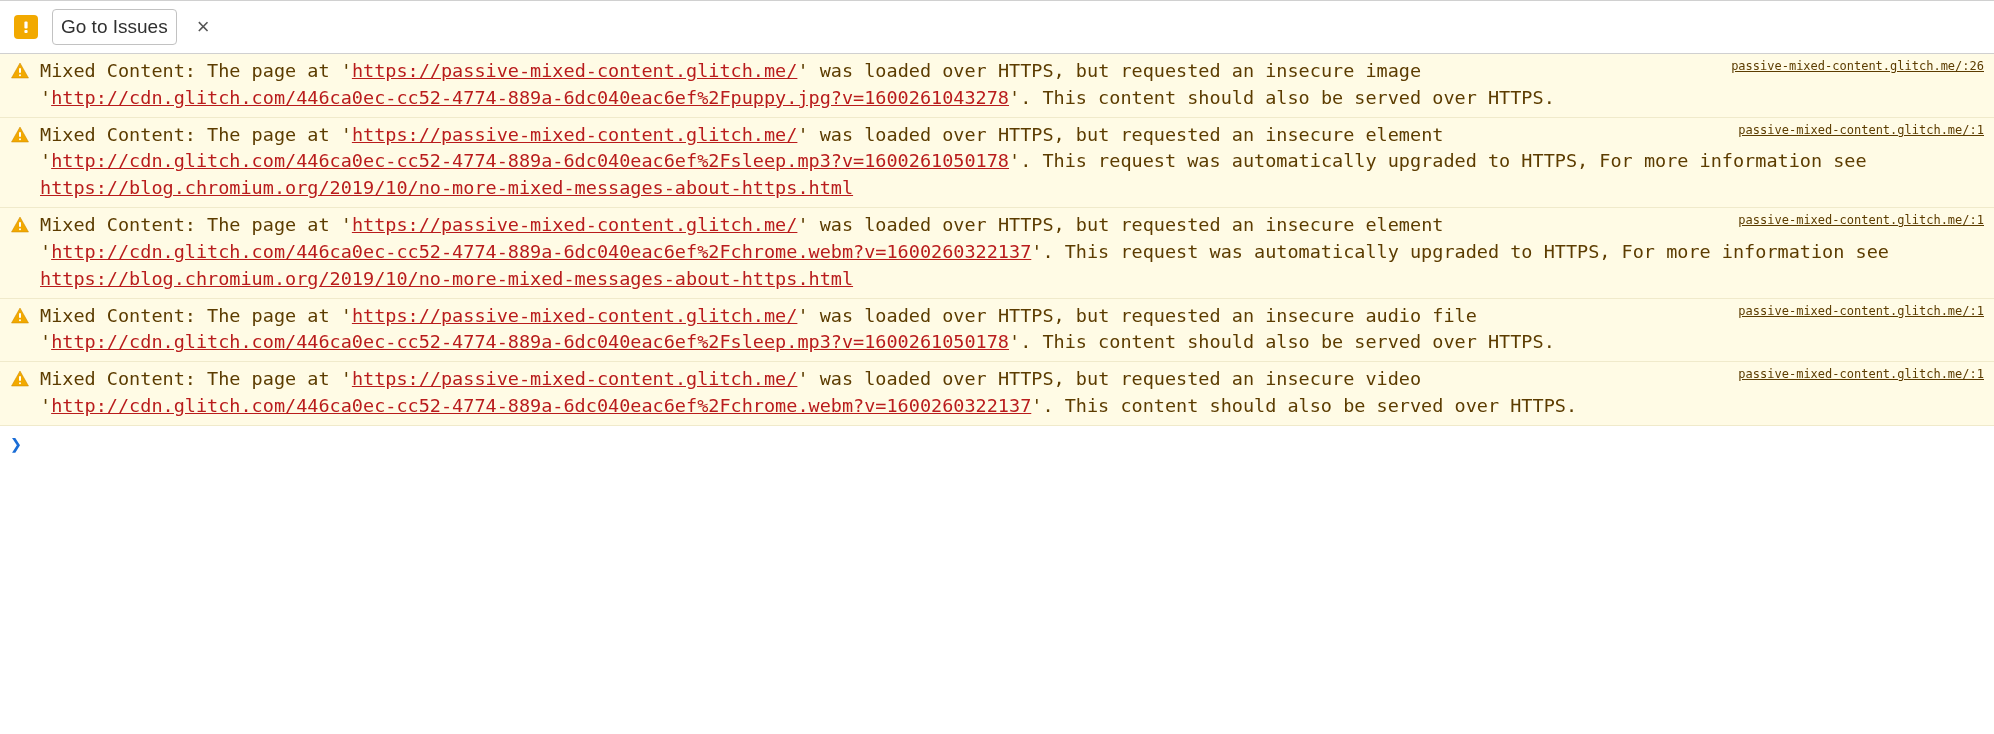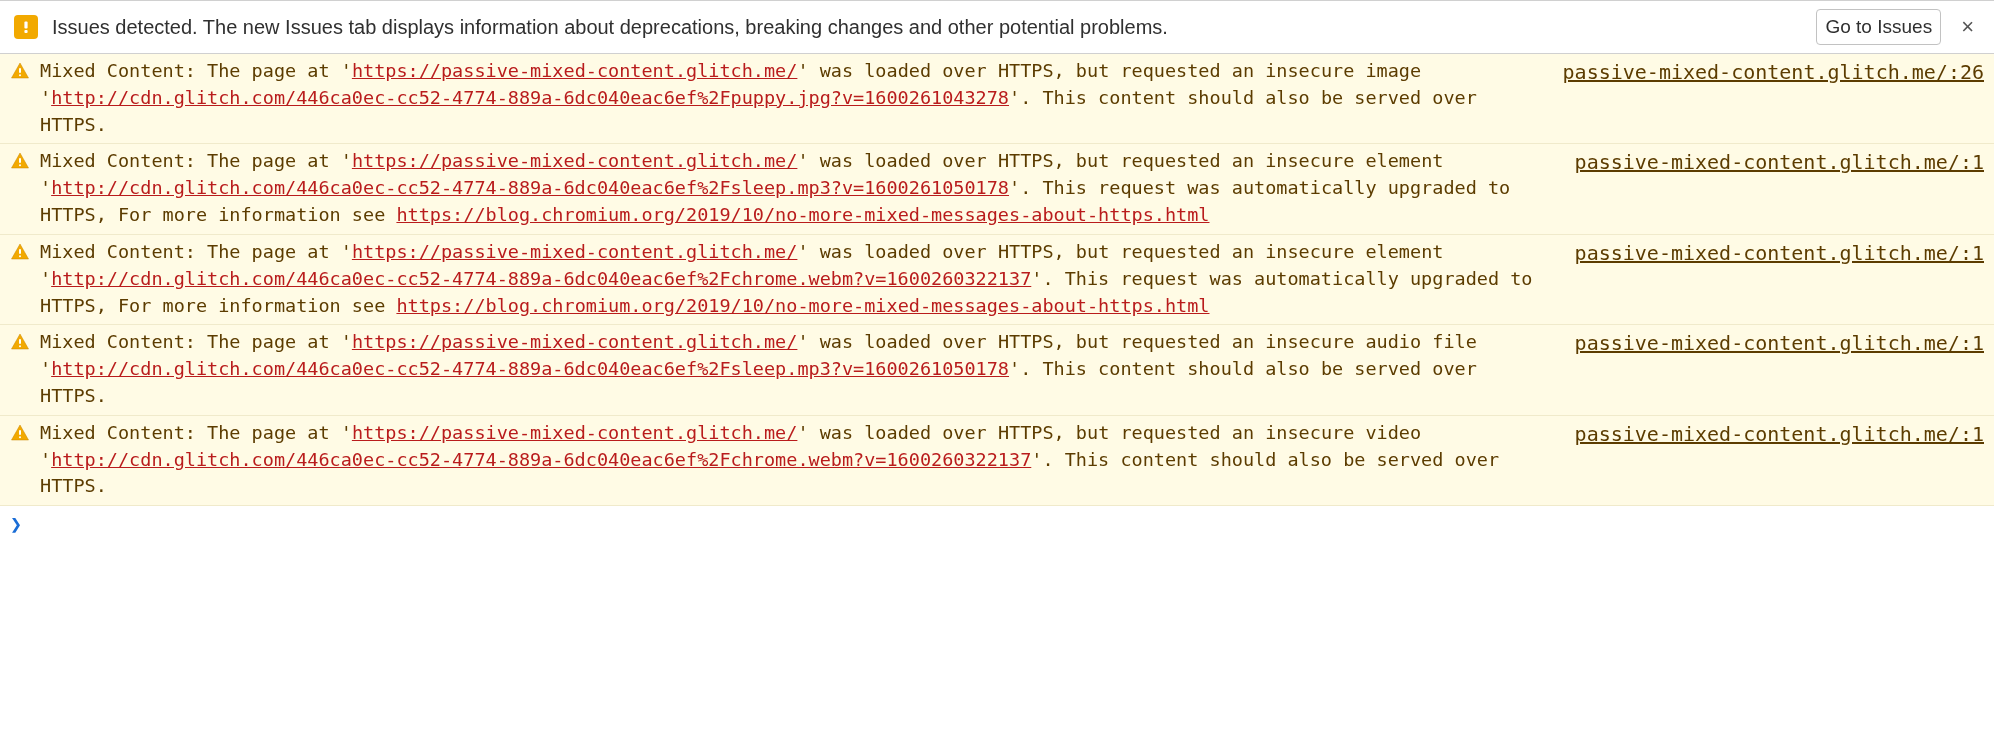"Issues detected. The new Issues" div.issues-text { html: <div>Issues detected. The new Issues tab displays information about deprecations, breaking changes and other potential problems.</div> -> none }
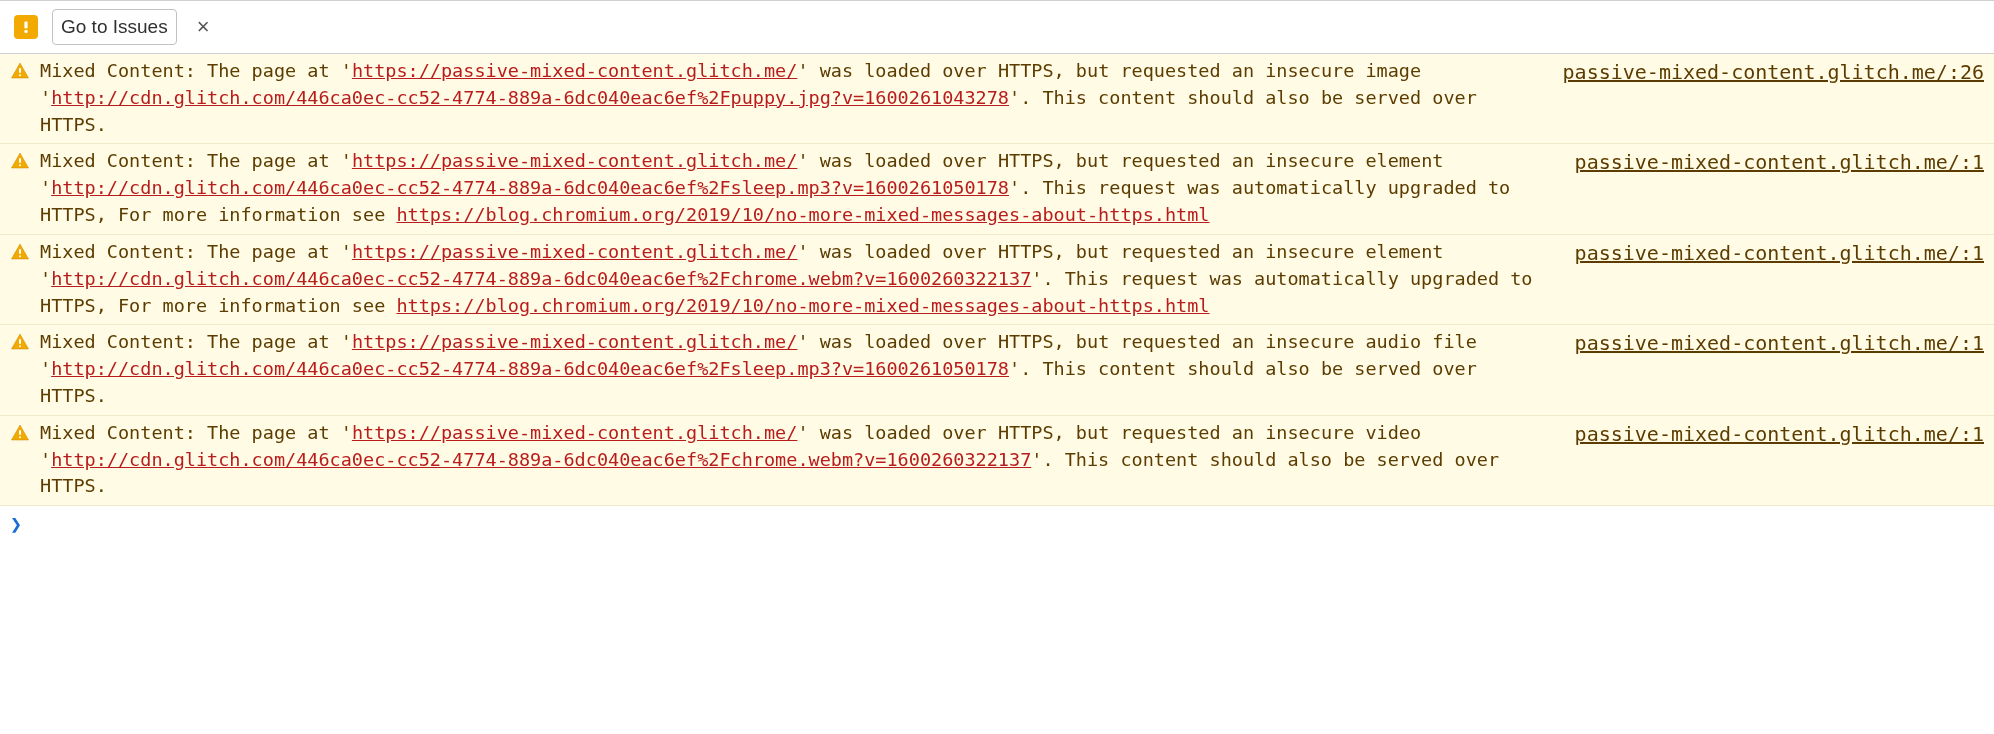"passive-mixed-content.glitch.me/:26" .wsrc { font-size: 20px -> 12px }
